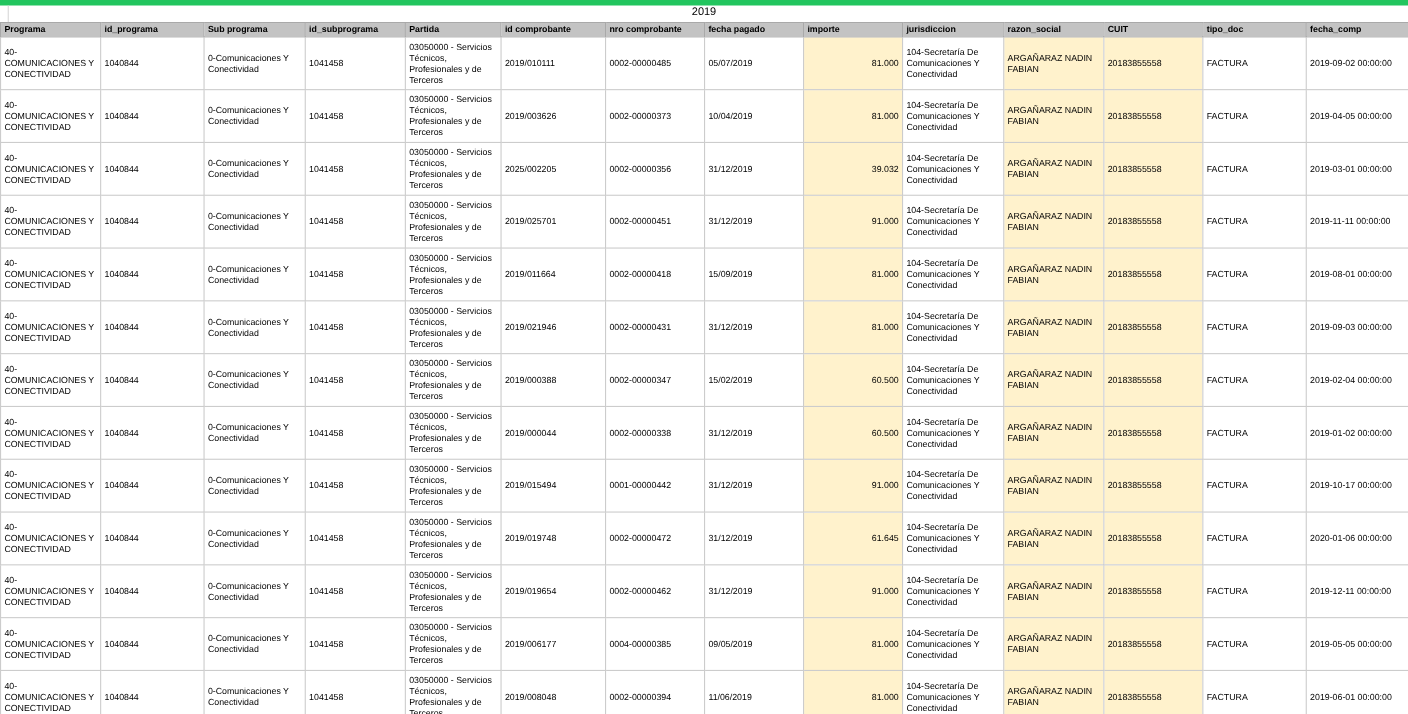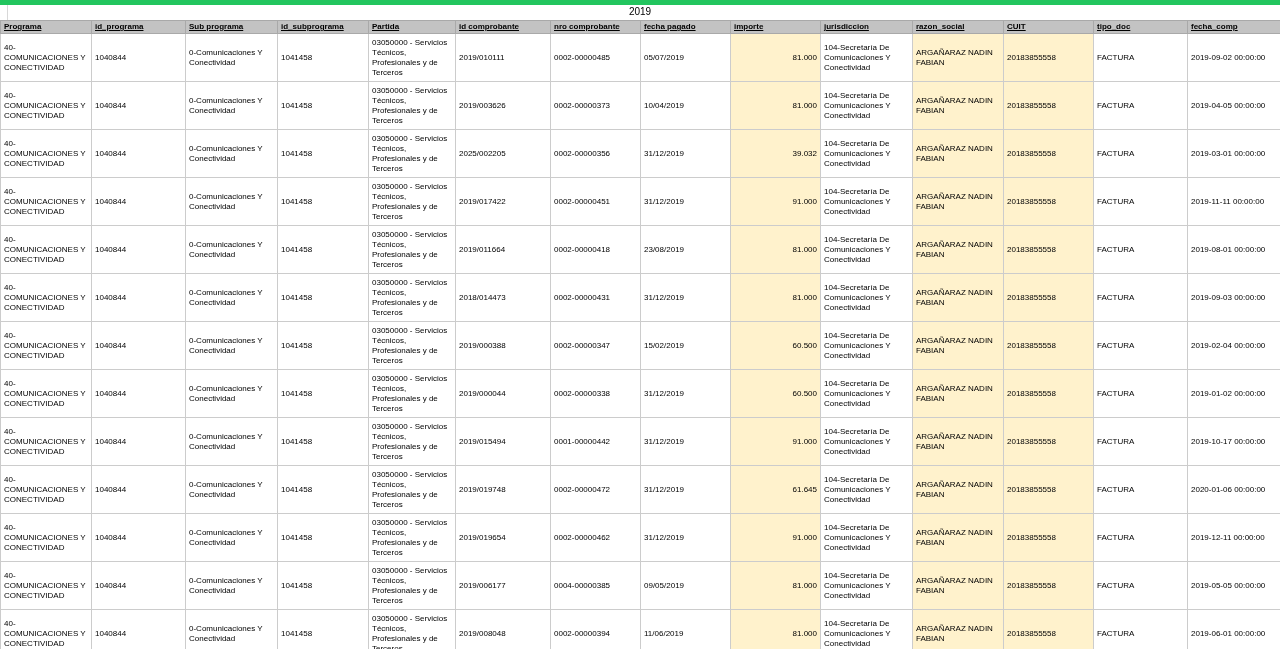"Programa" th { text-decoration: underline -> none }
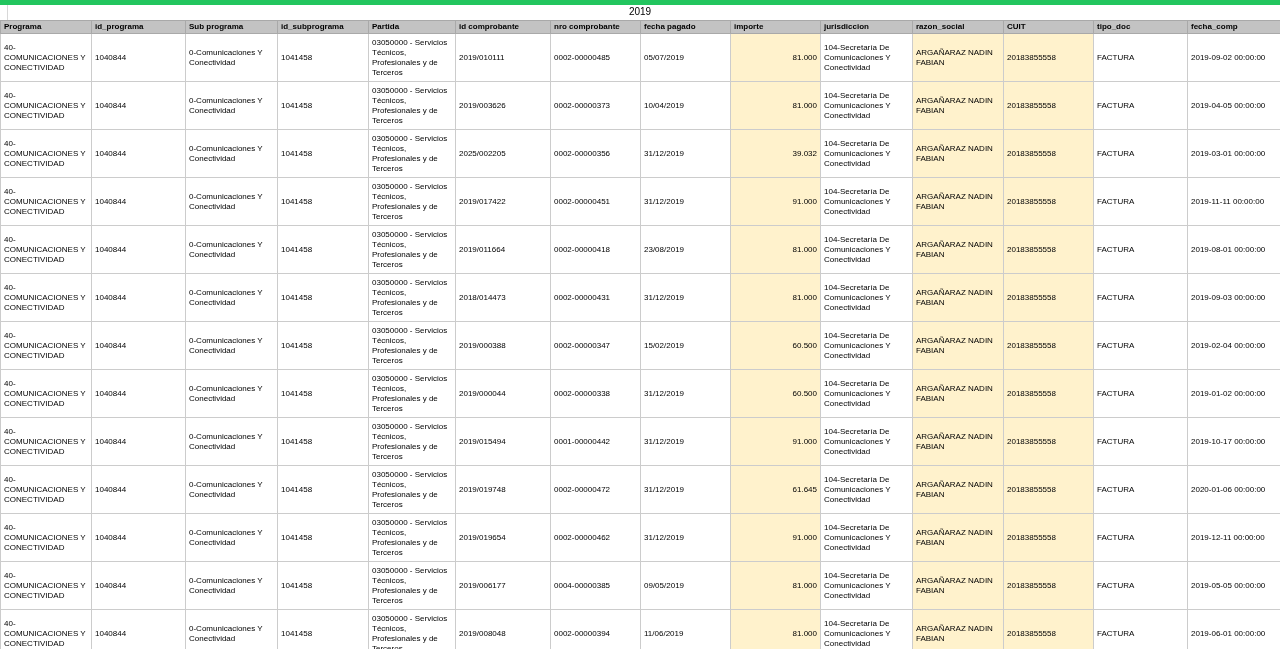"2019/017422" td { text: 2019/017422 -> 2019/025701 }
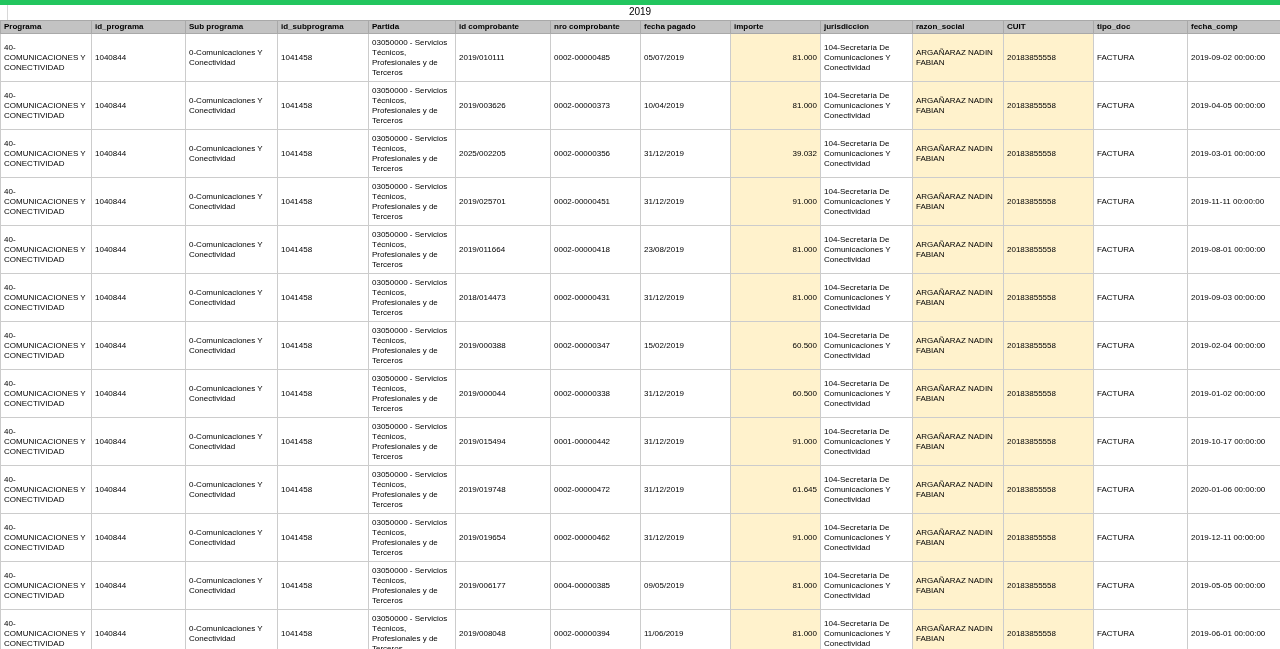"23/08/2019" td { text: 23/08/2019 -> 15/09/2019 }
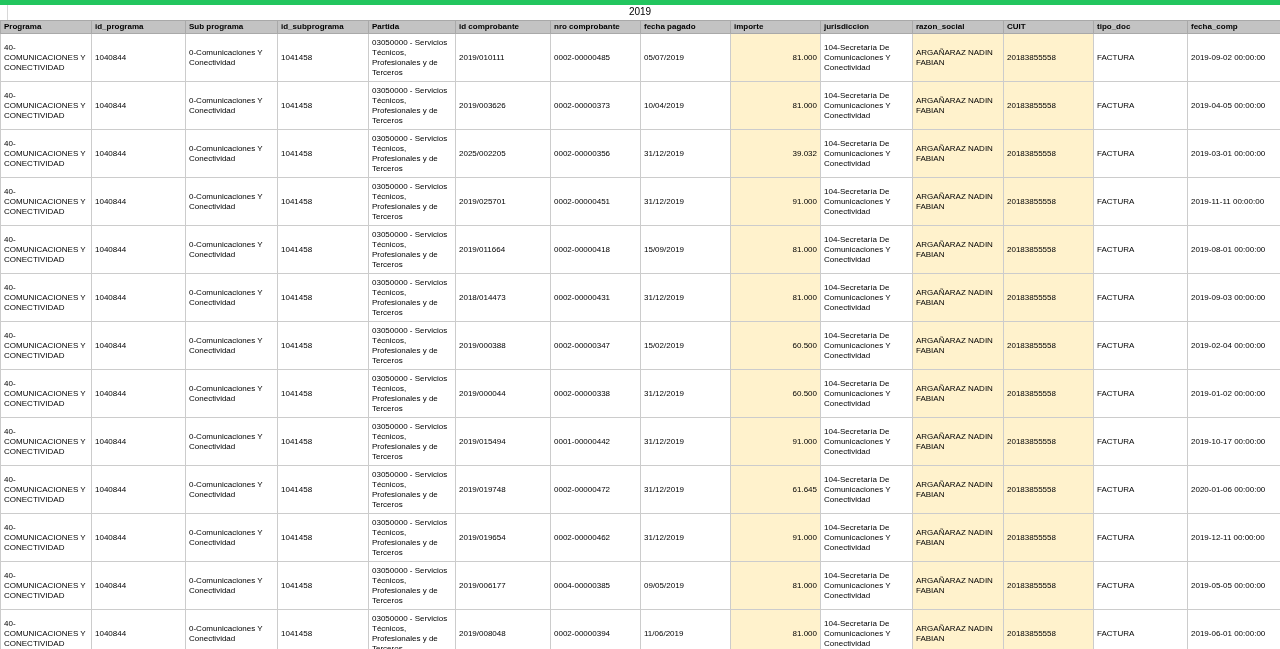"2018/014473" td { text: 2018/014473 -> 2019/021946 }
